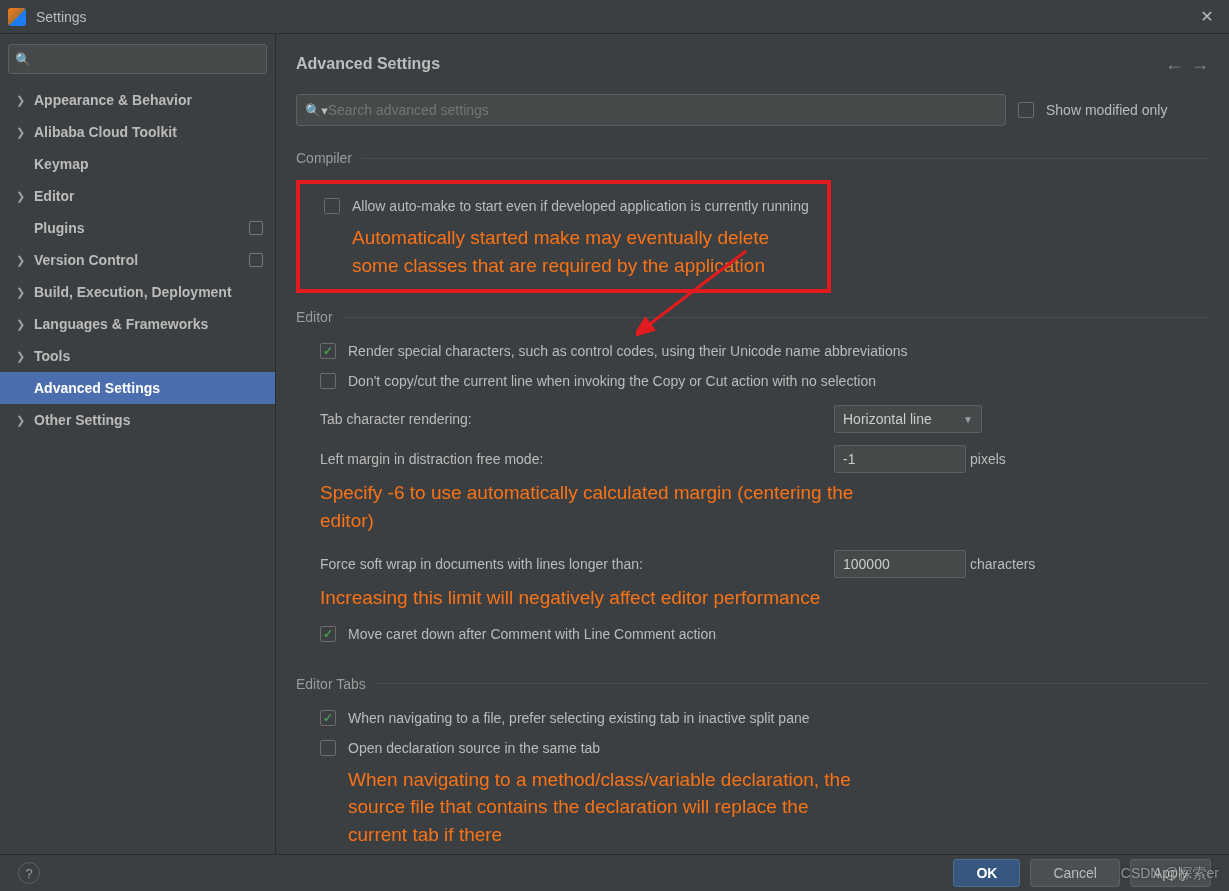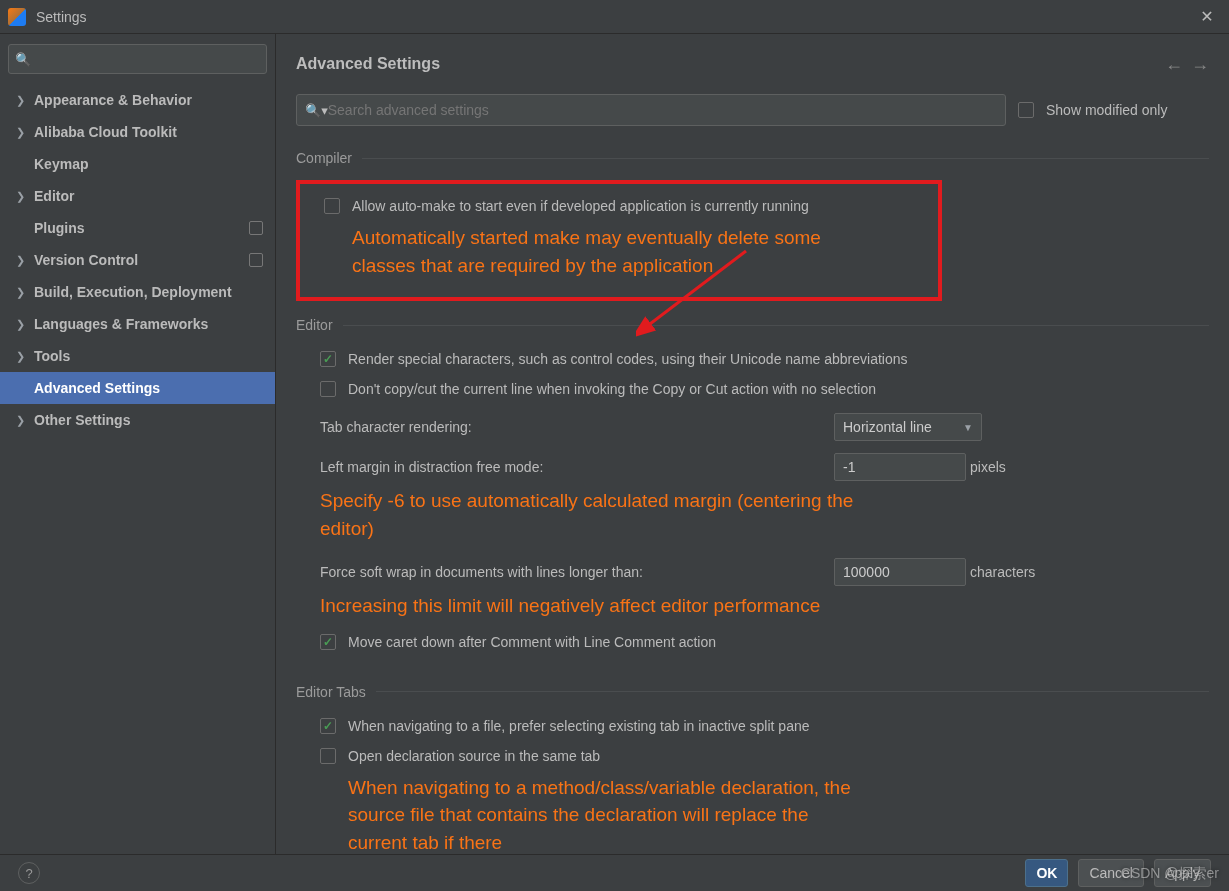"Allow auto-make to start even" .highlight-box { padding: 10px 14px 8px 0 -> 10px 14px 0 0; width: 646px -> 535px }
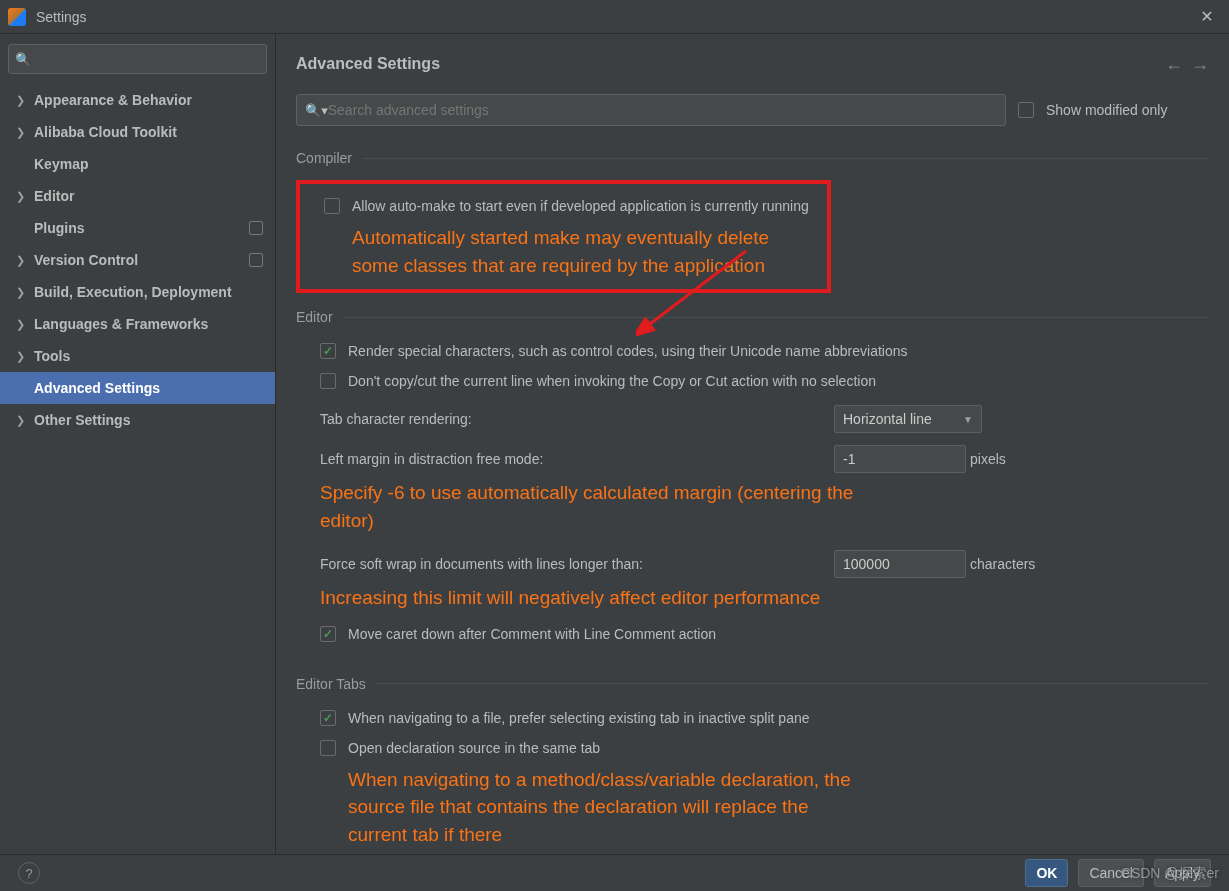"OK" .btn { padding: 0 10px -> 0 22px }
